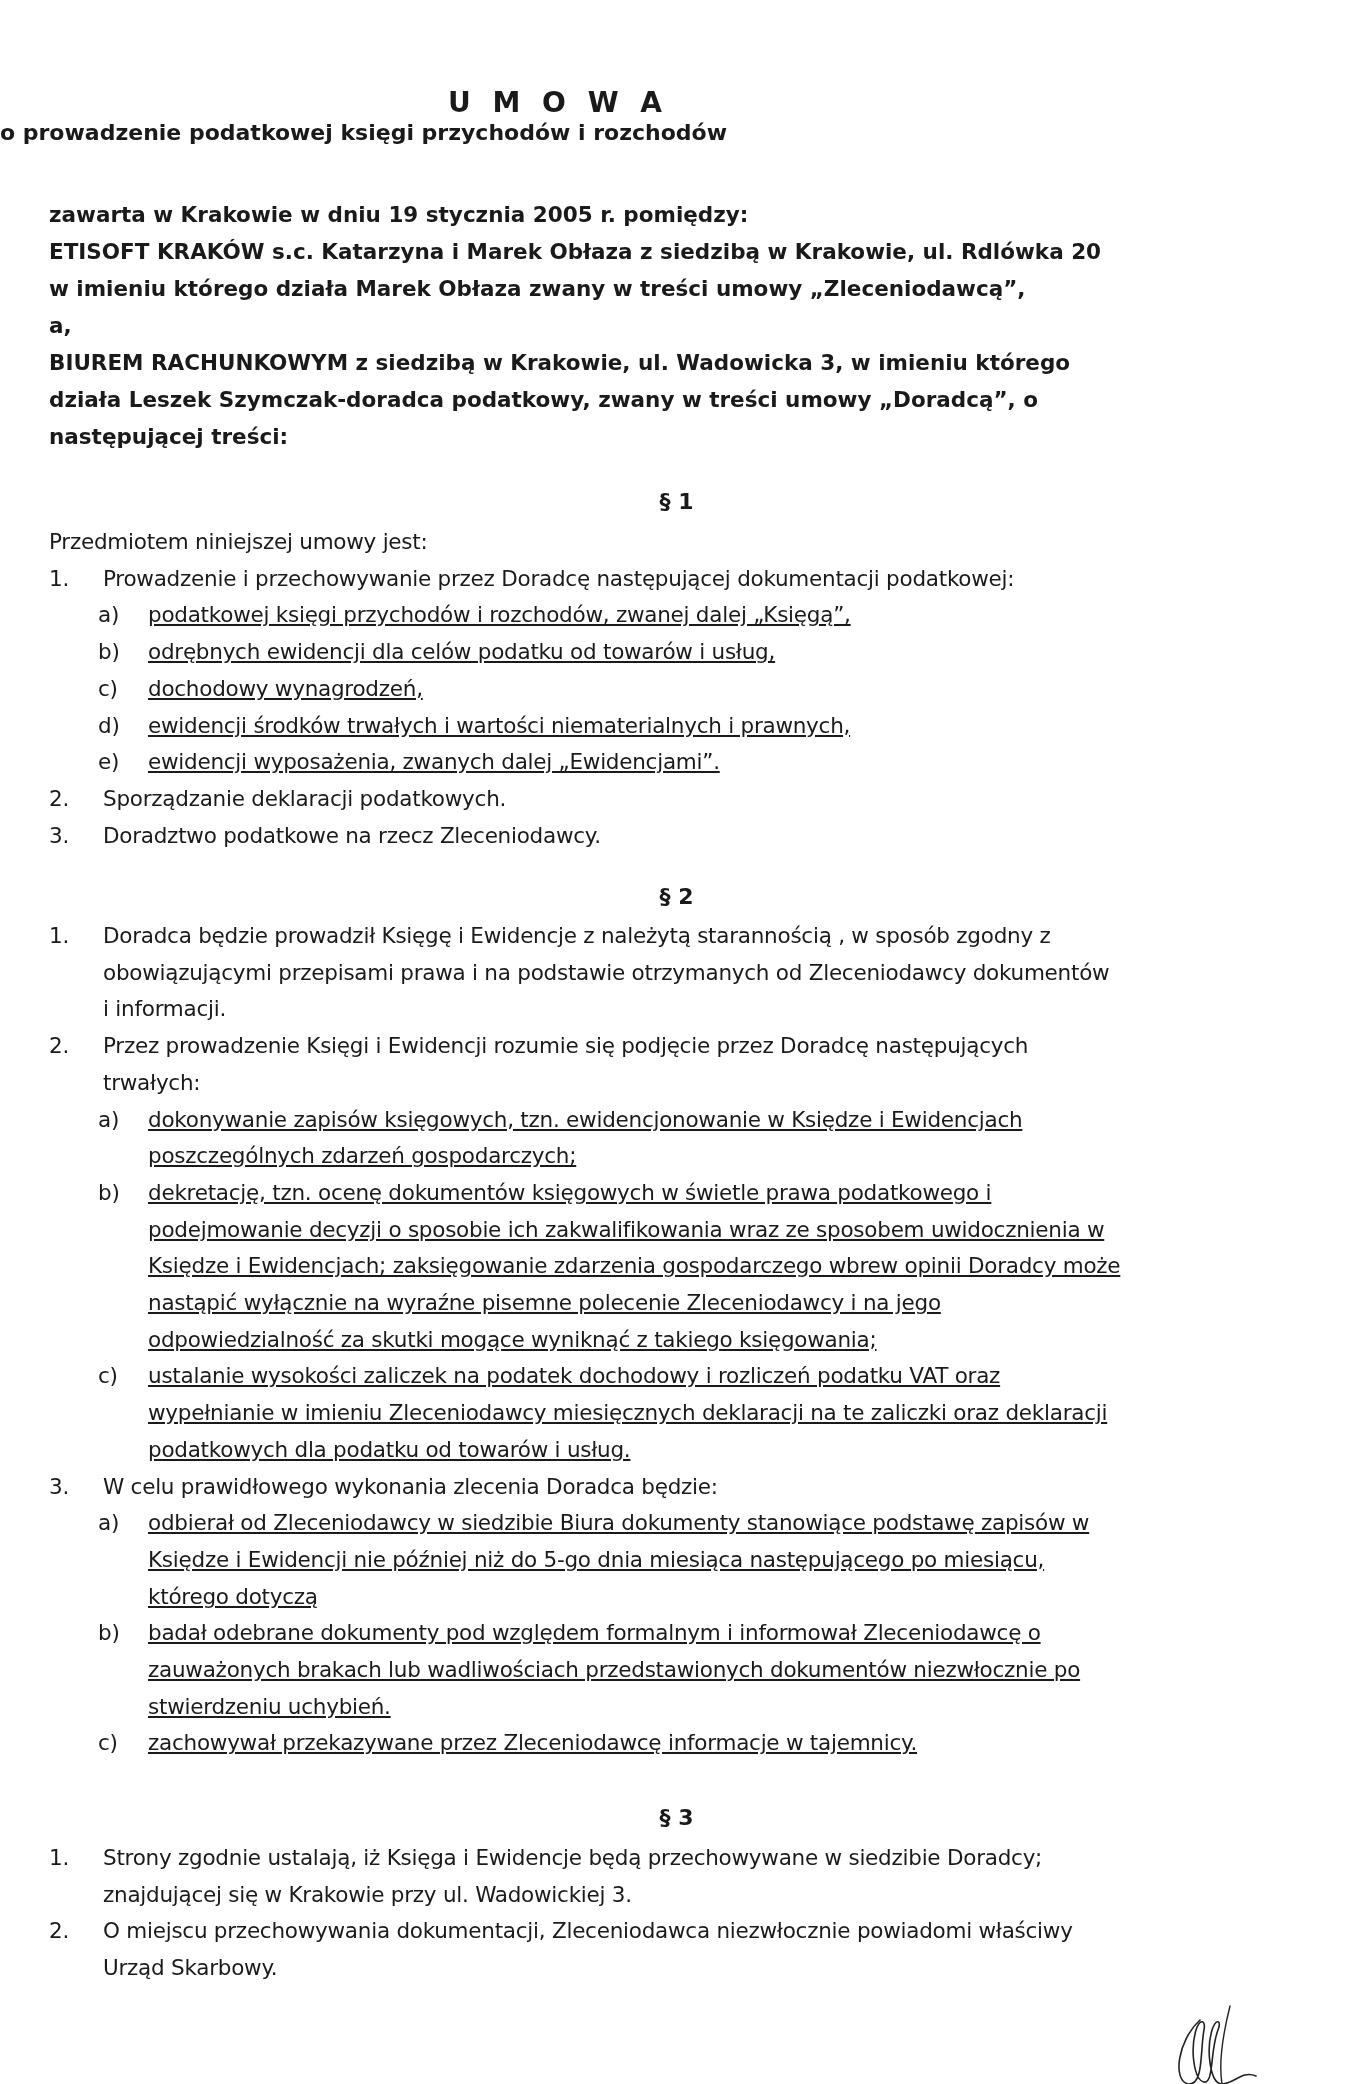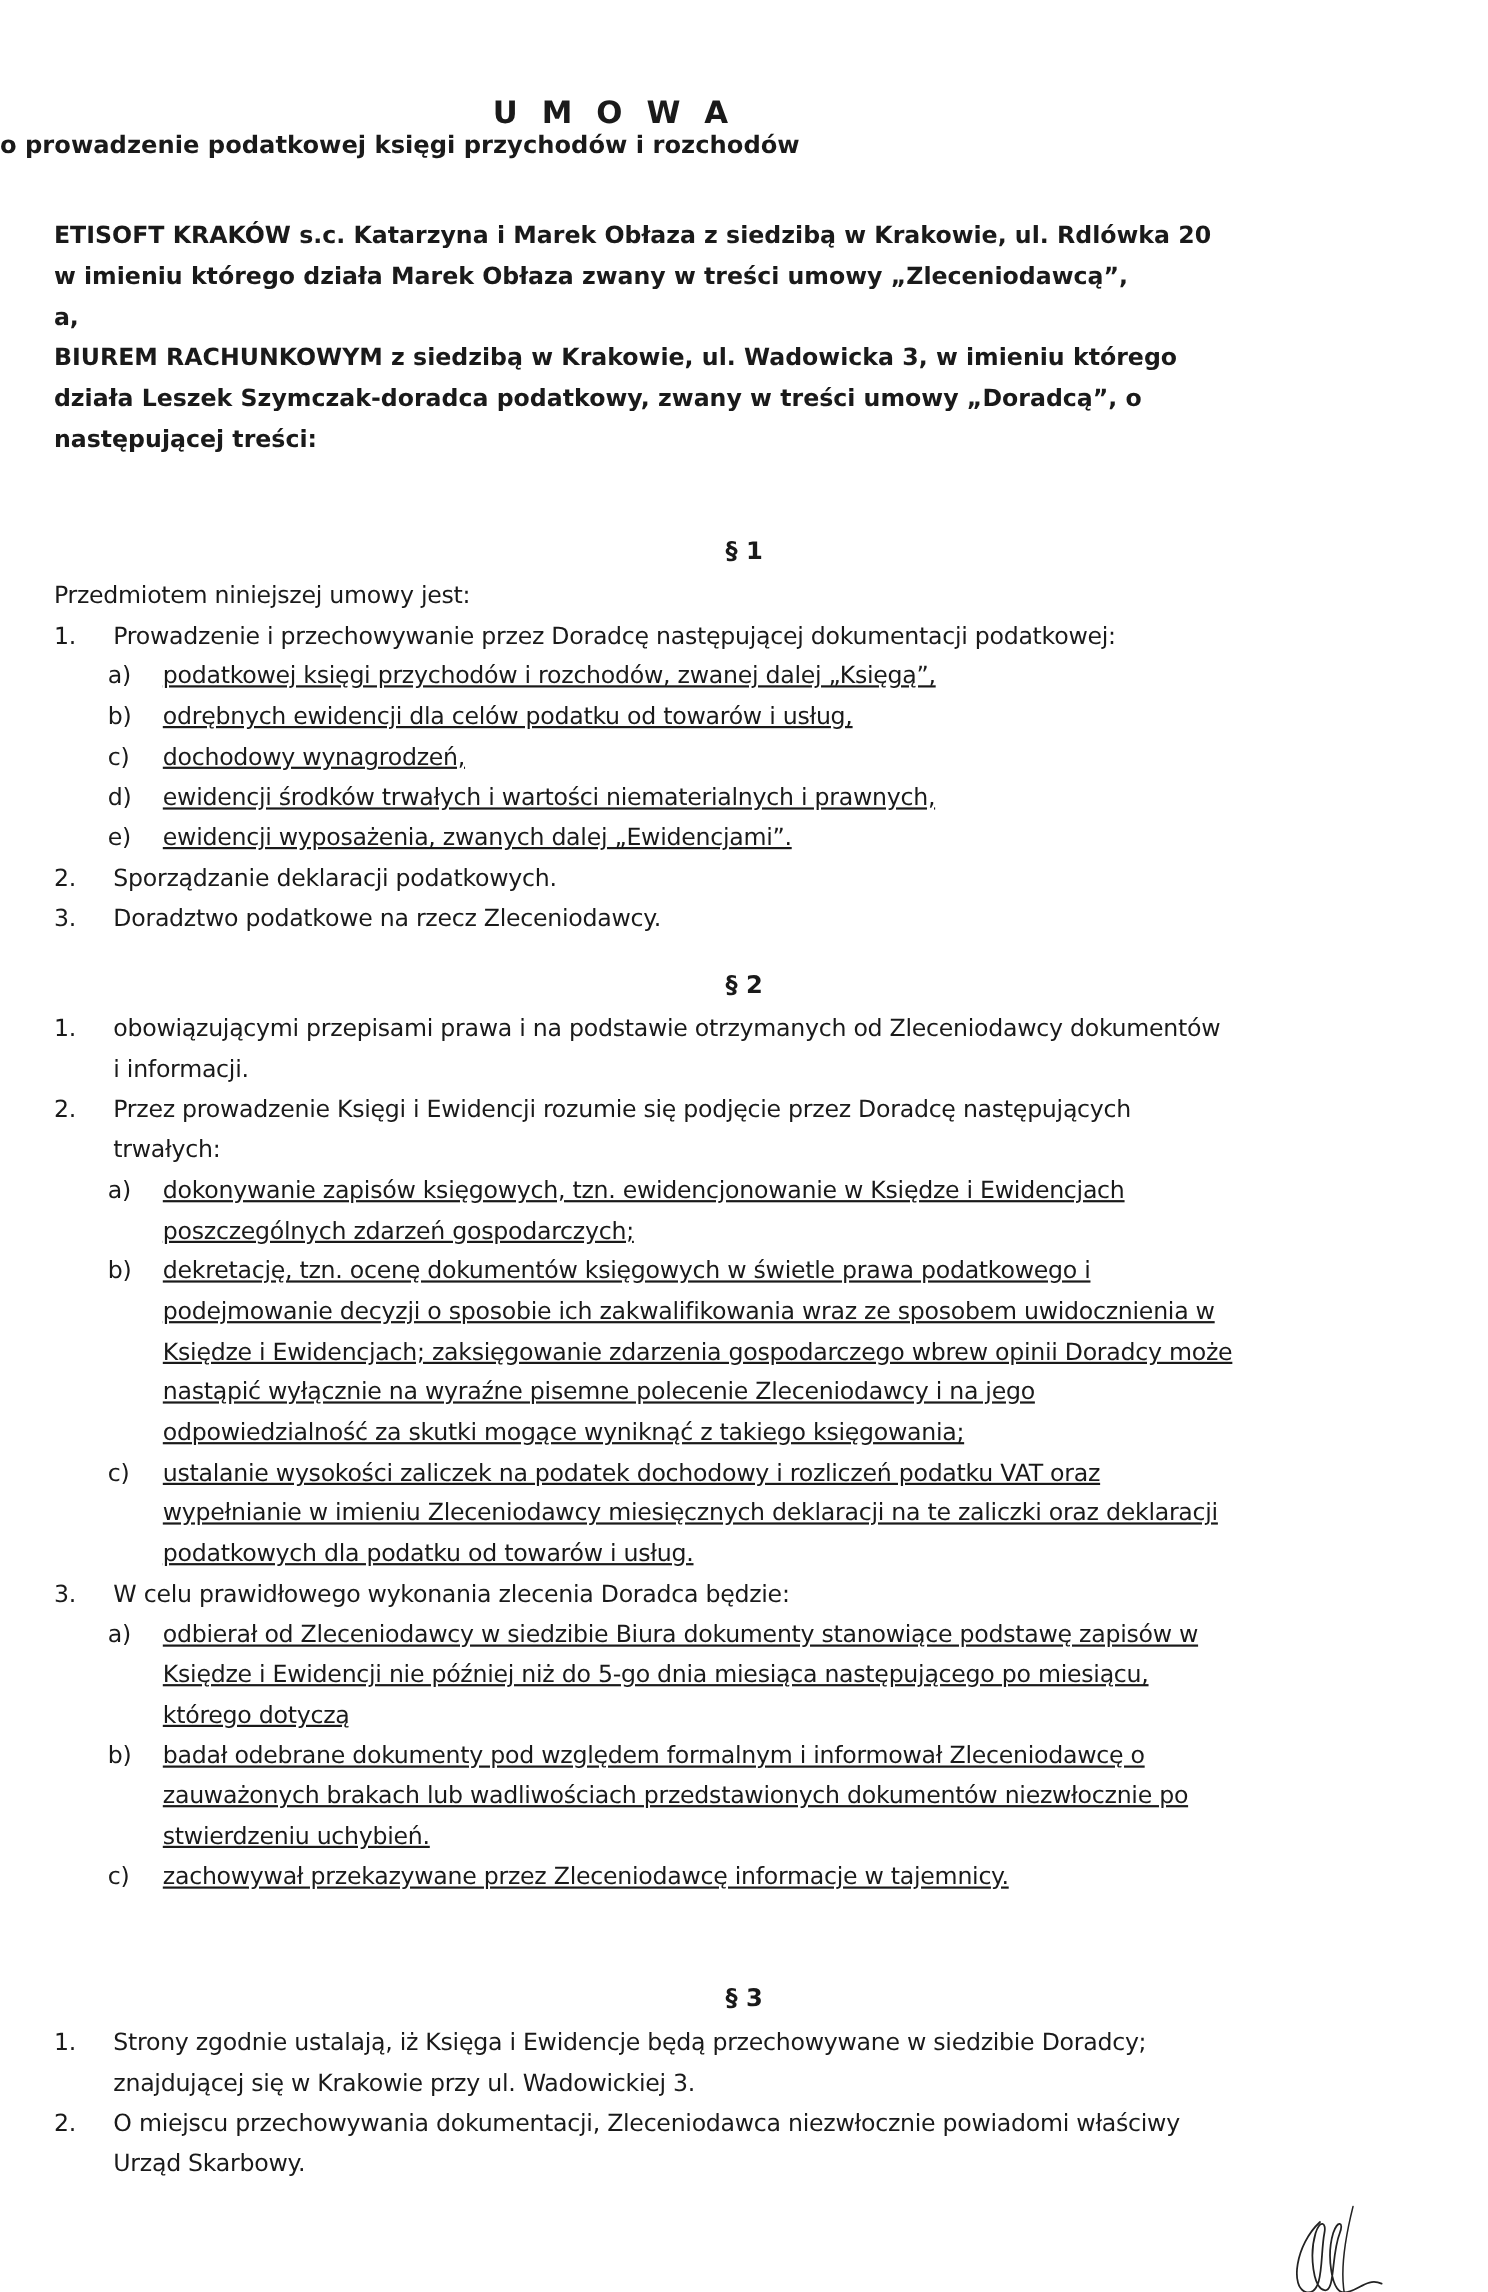"zawarta w Krakowie w dniu" div { html: none -> <div>zawarta w Krakowie w dniu 19 stycznia 2005 r. pomiędzy:</div> }
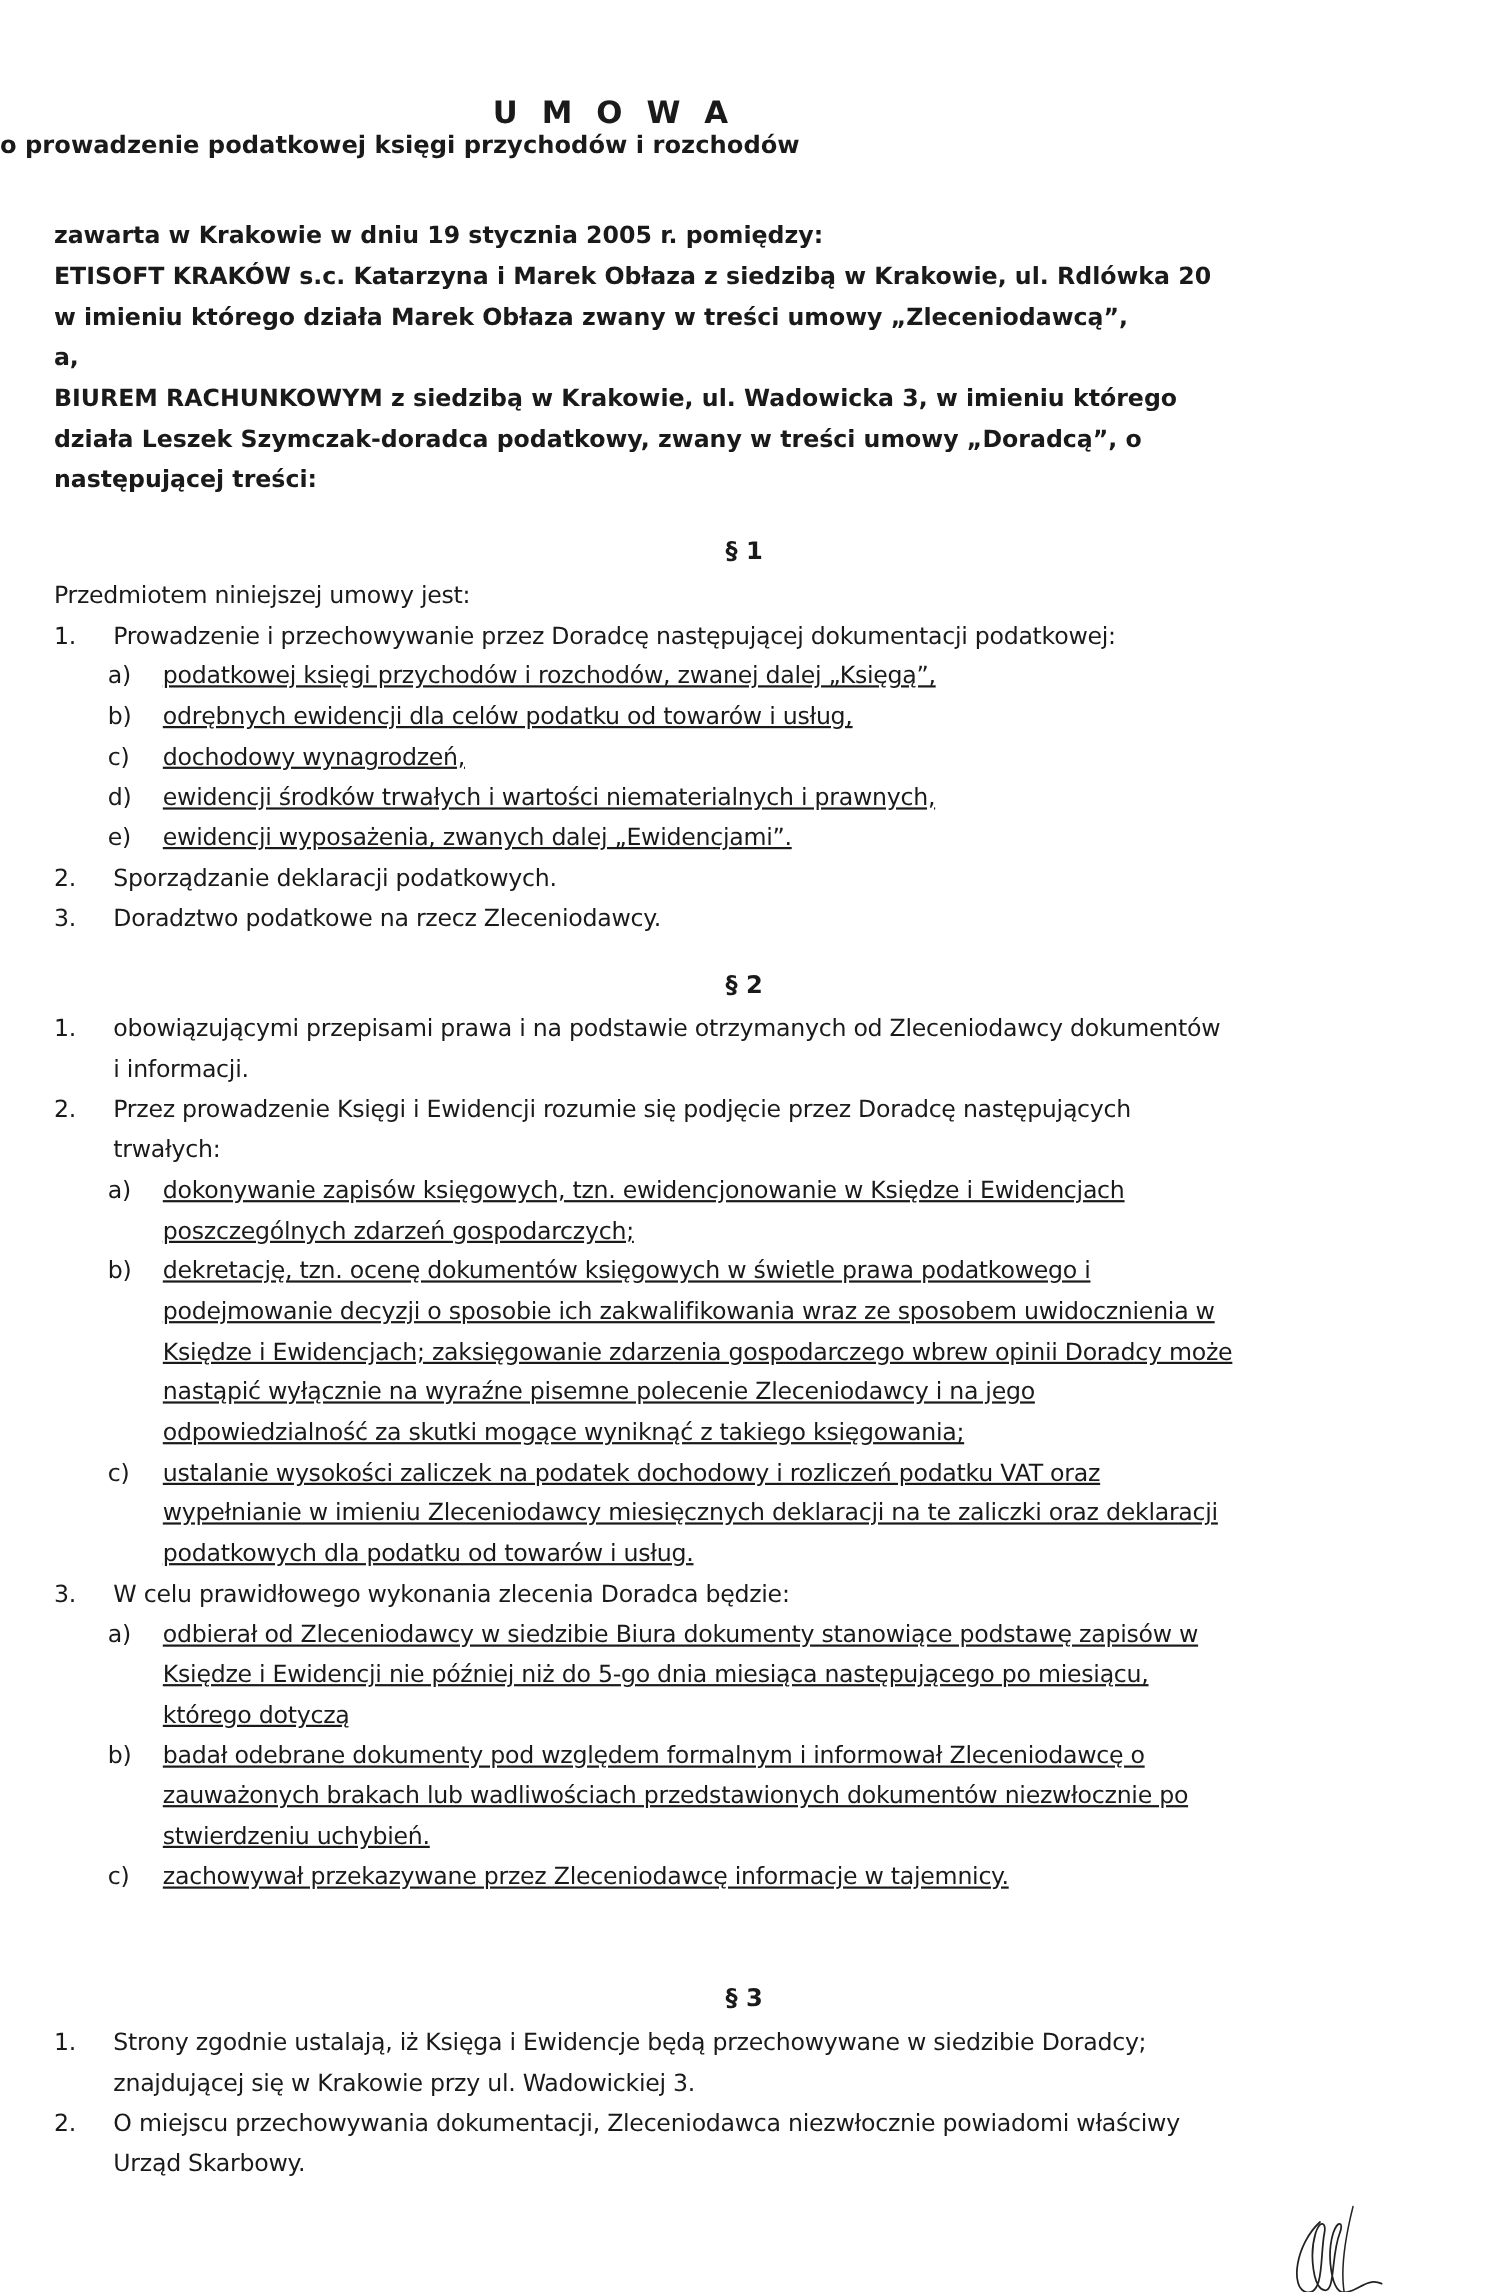"Doradca będzie prowadził Księgę i" span.num-text { html: none -> <span>Doradca będzie prowadził Księgę i Ewidencje z należytą starannością , w sposób zgodny z</span> }
